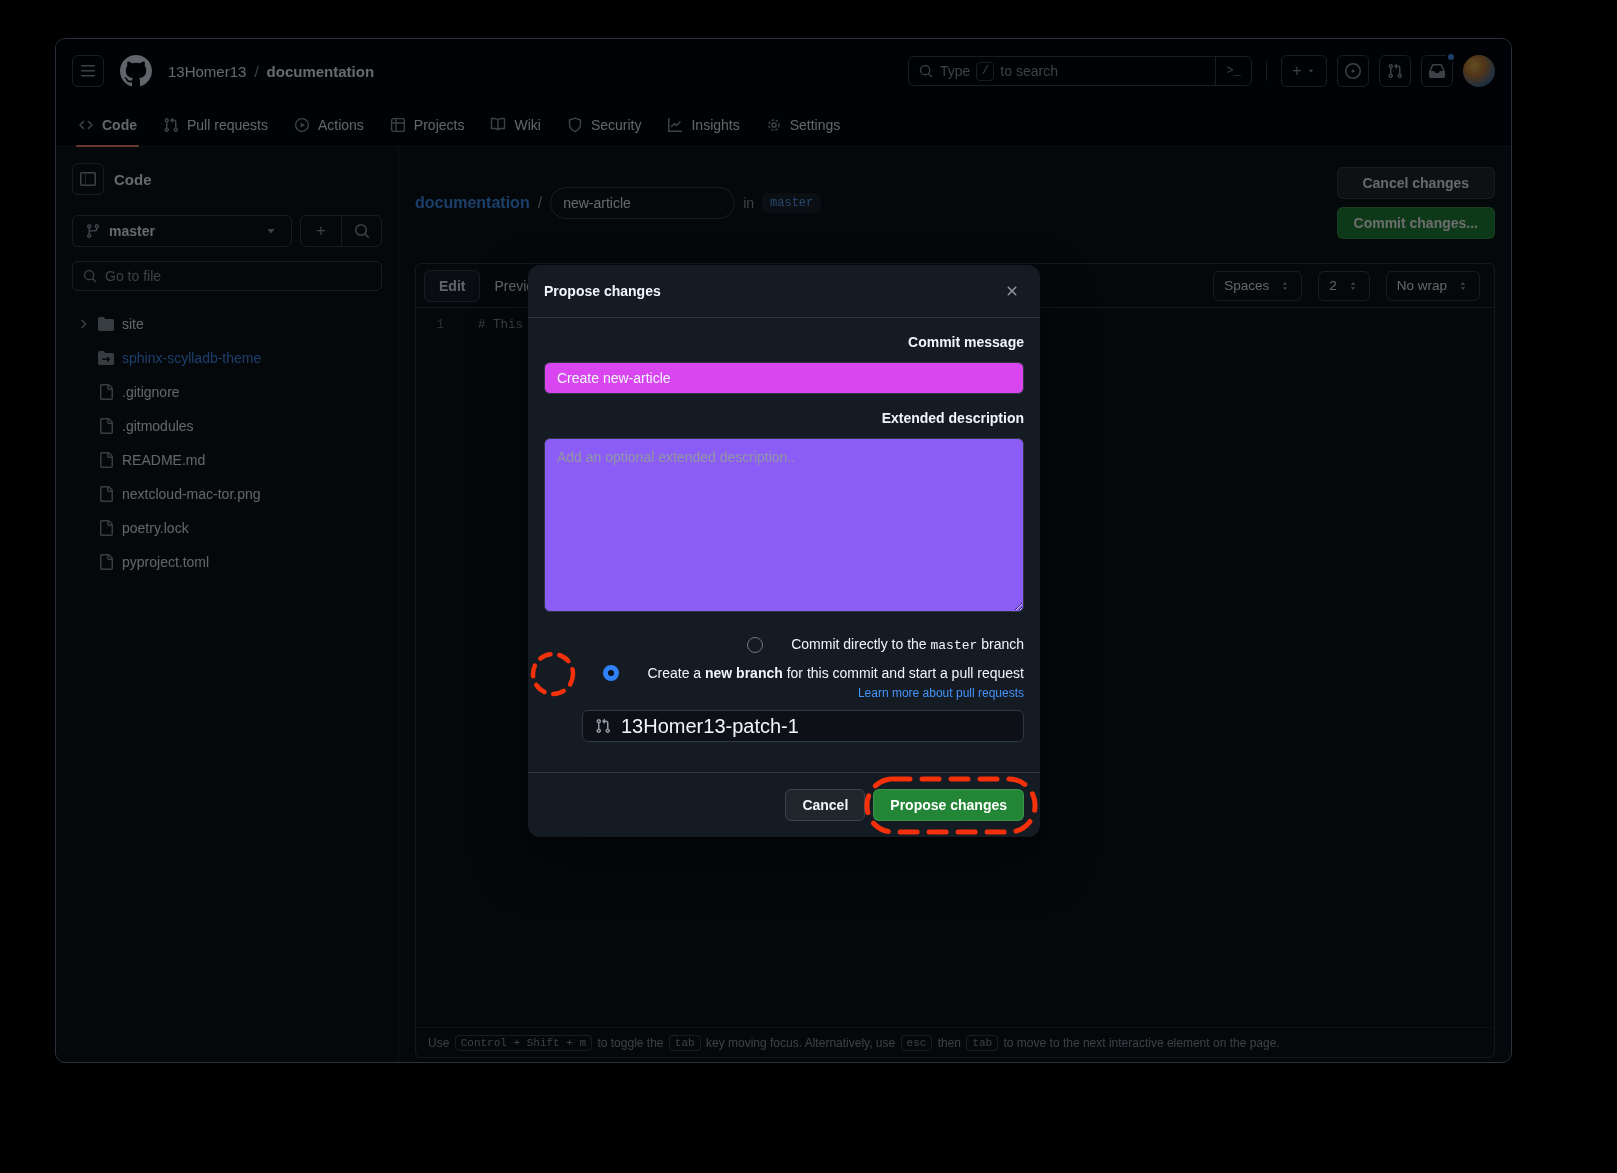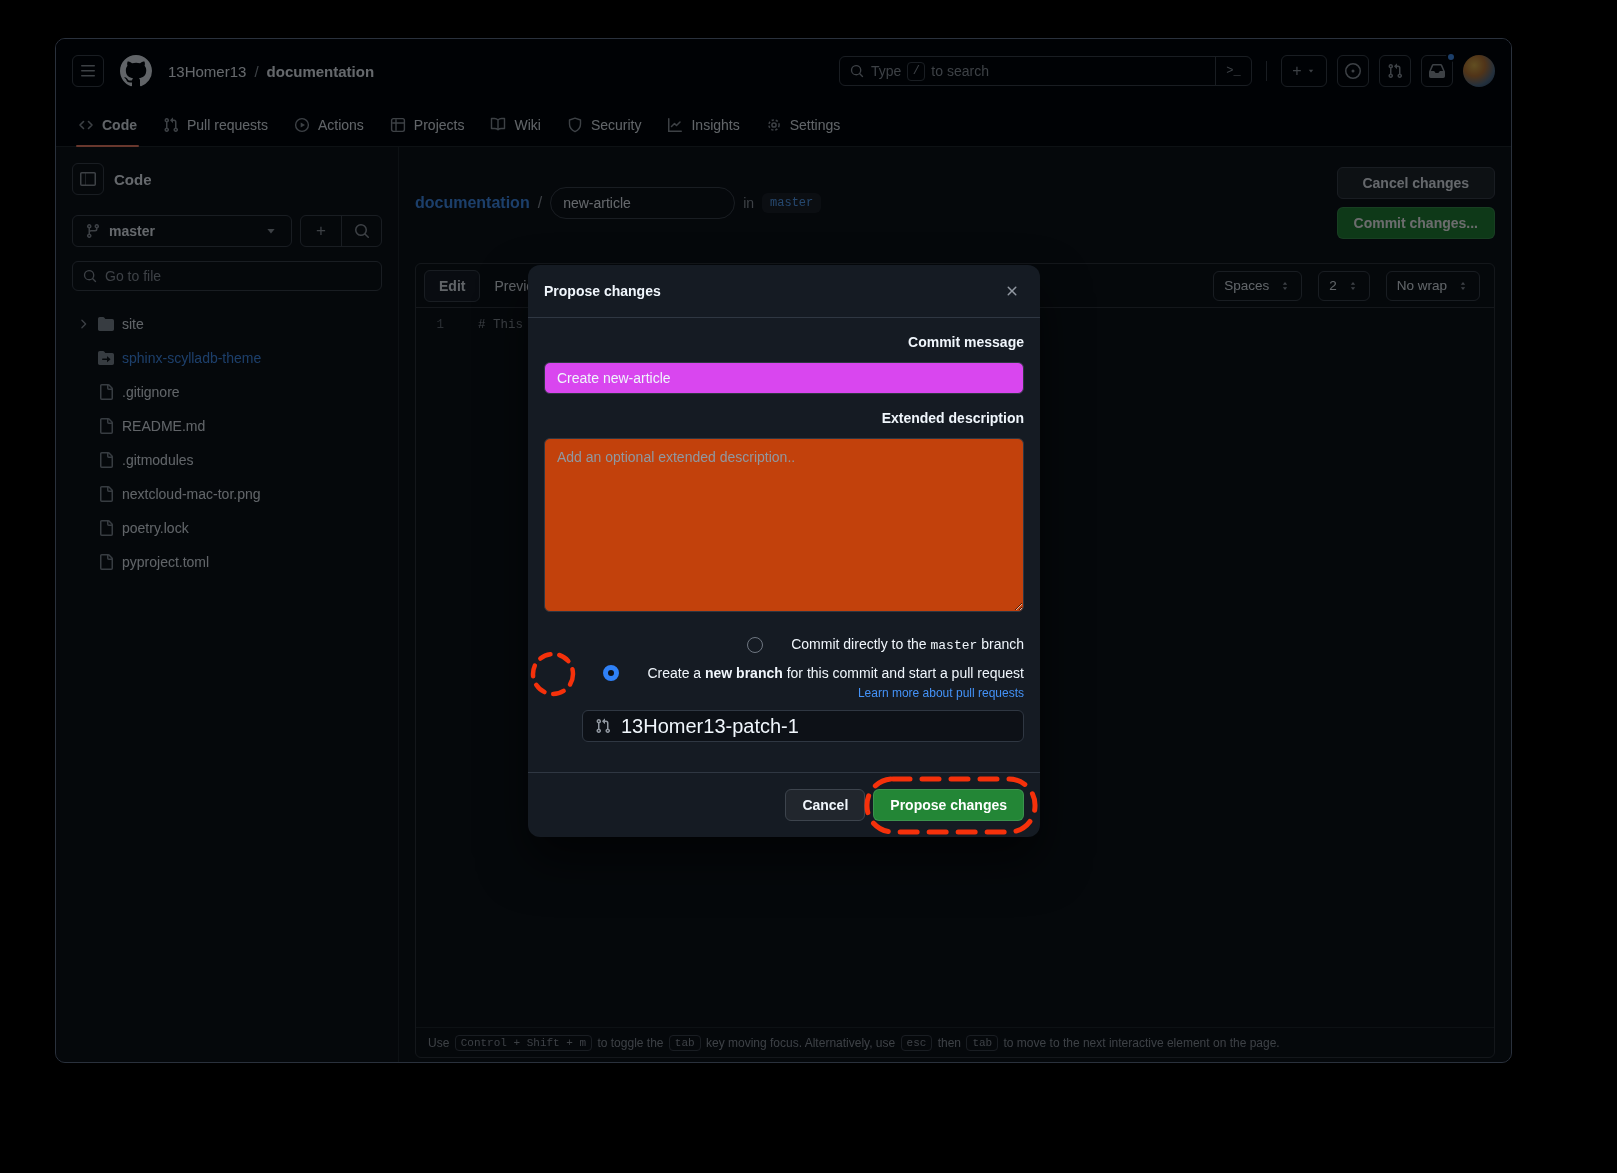"Type" .searchbox { width: 413px -> 344px }
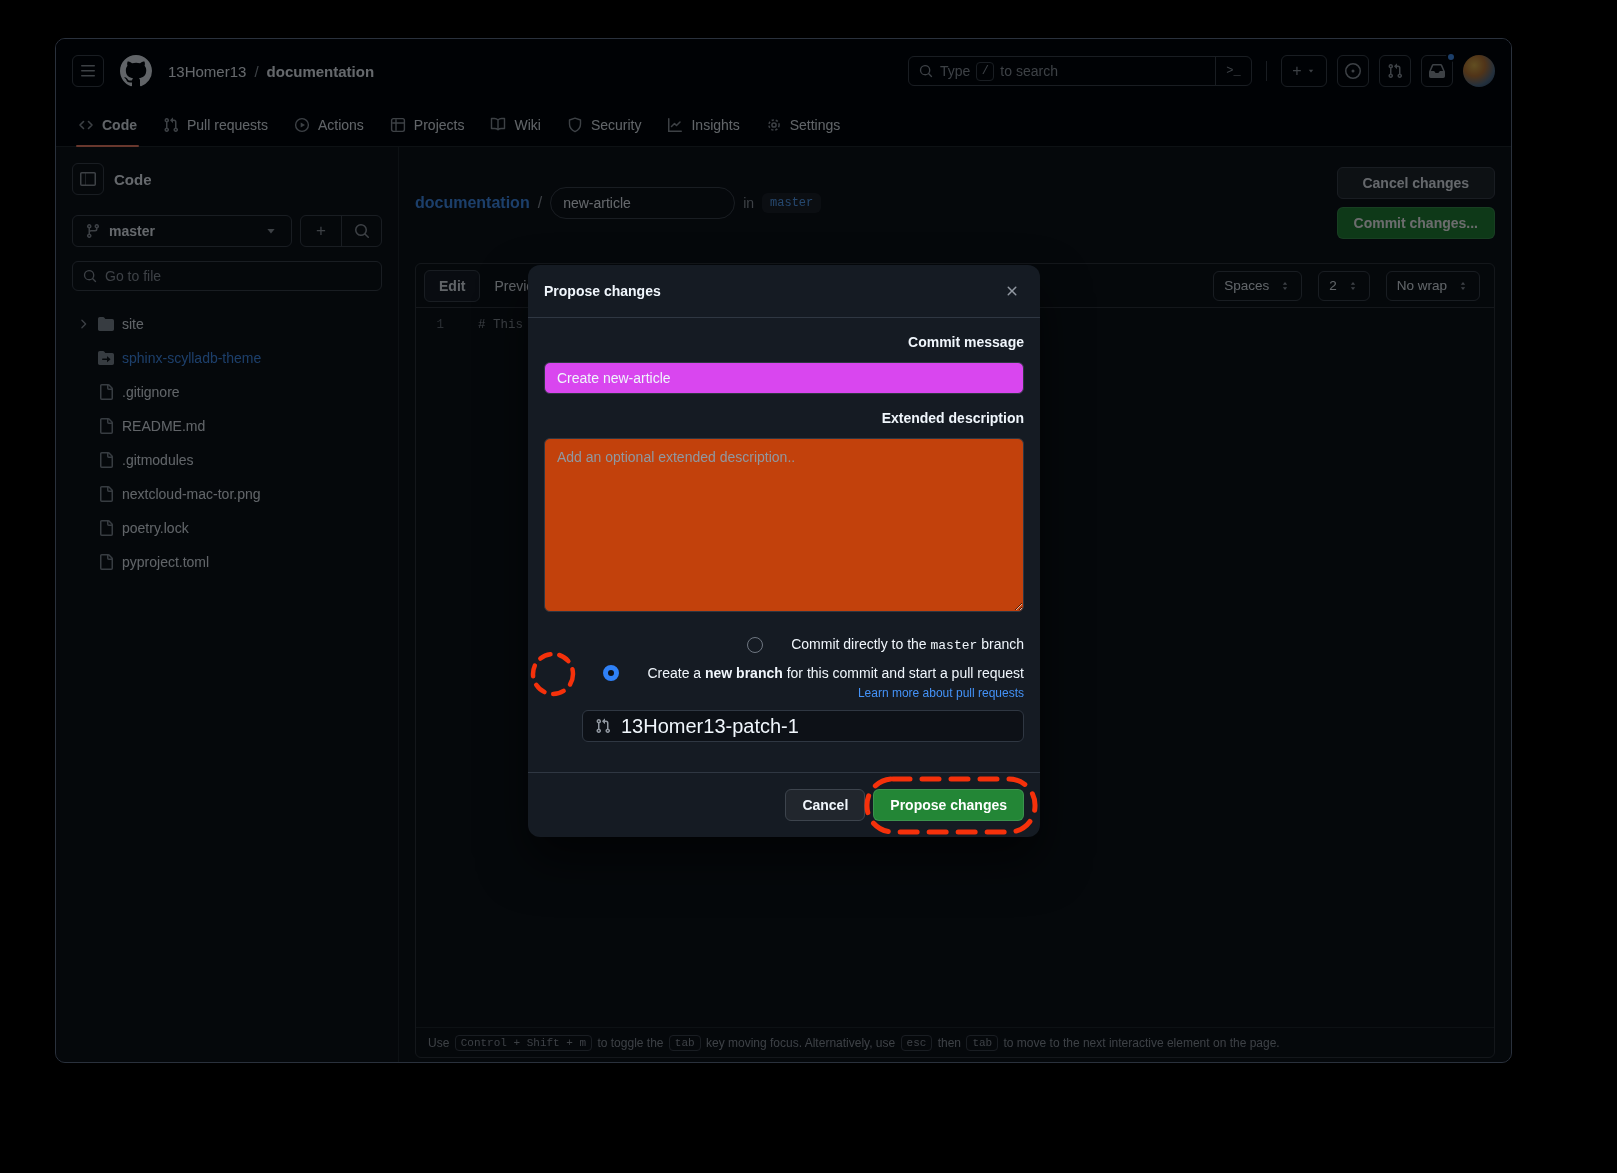"README.md" div.tree-row { order: before ".gitmodules" -> after ".gitmodules" }
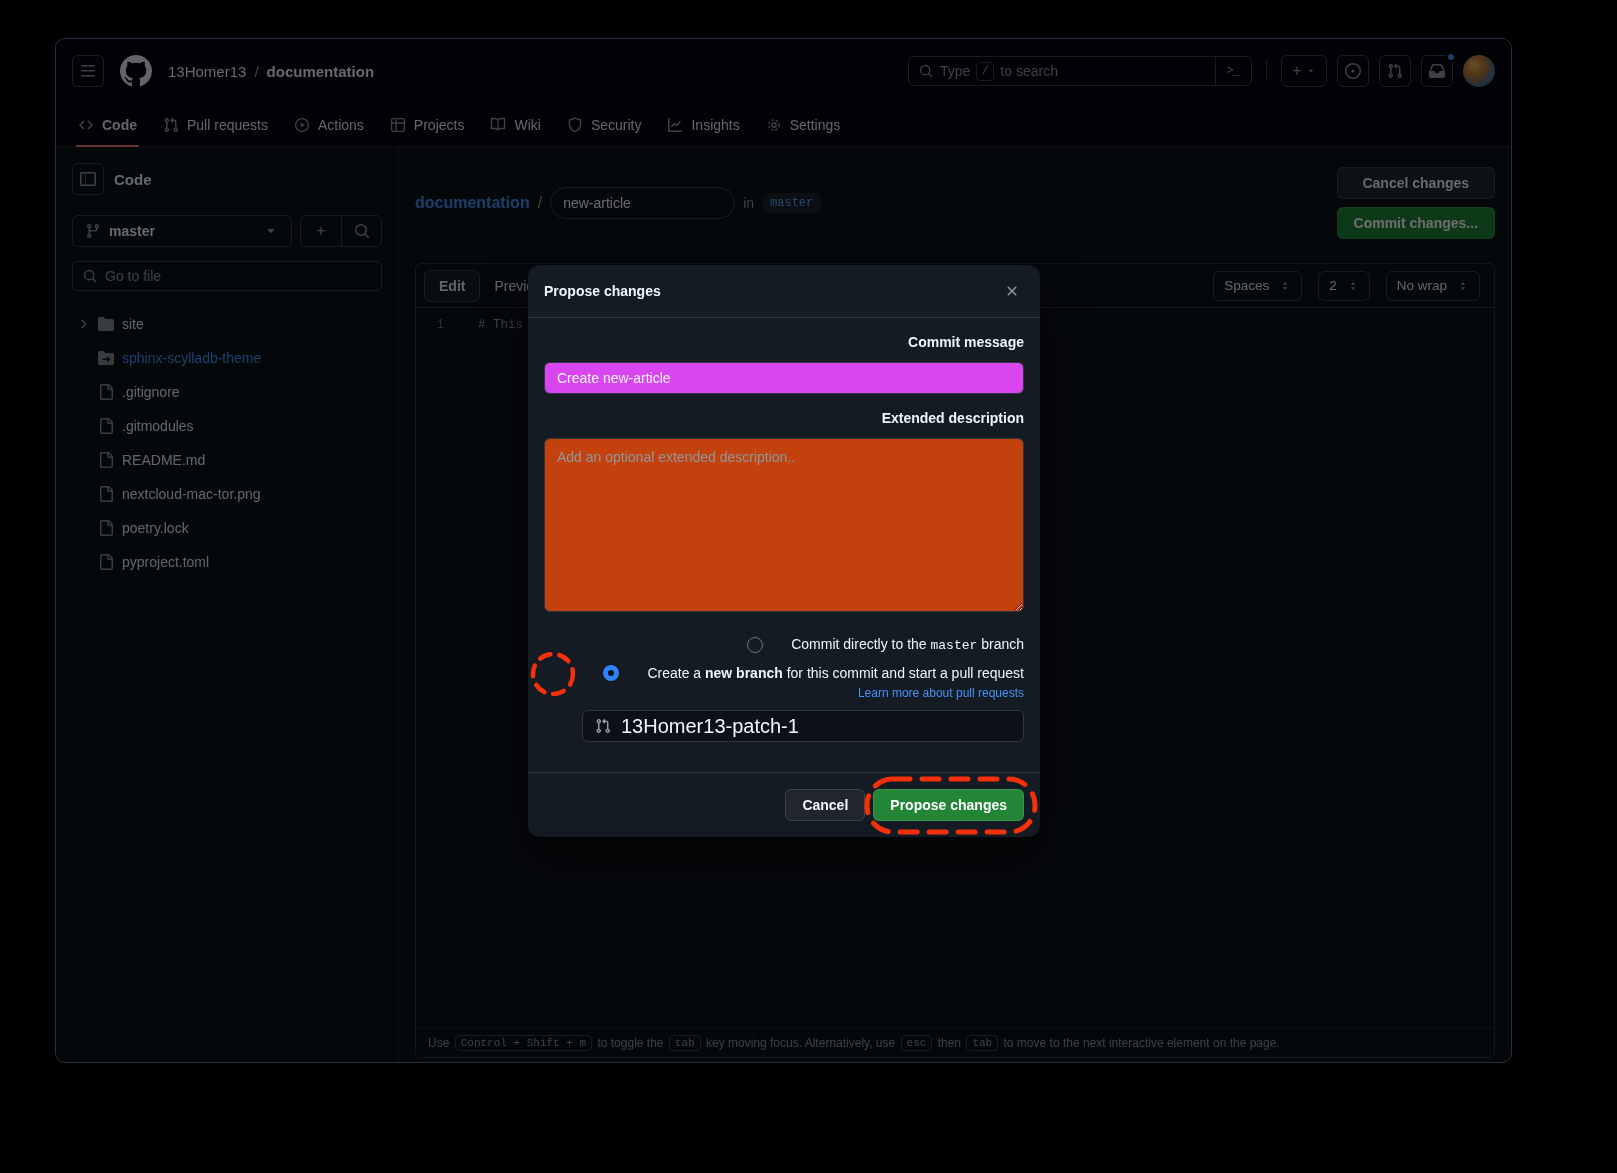"Add an optional extended description.." .desc-area { background: #c2410c -> #8b5cf6 }
